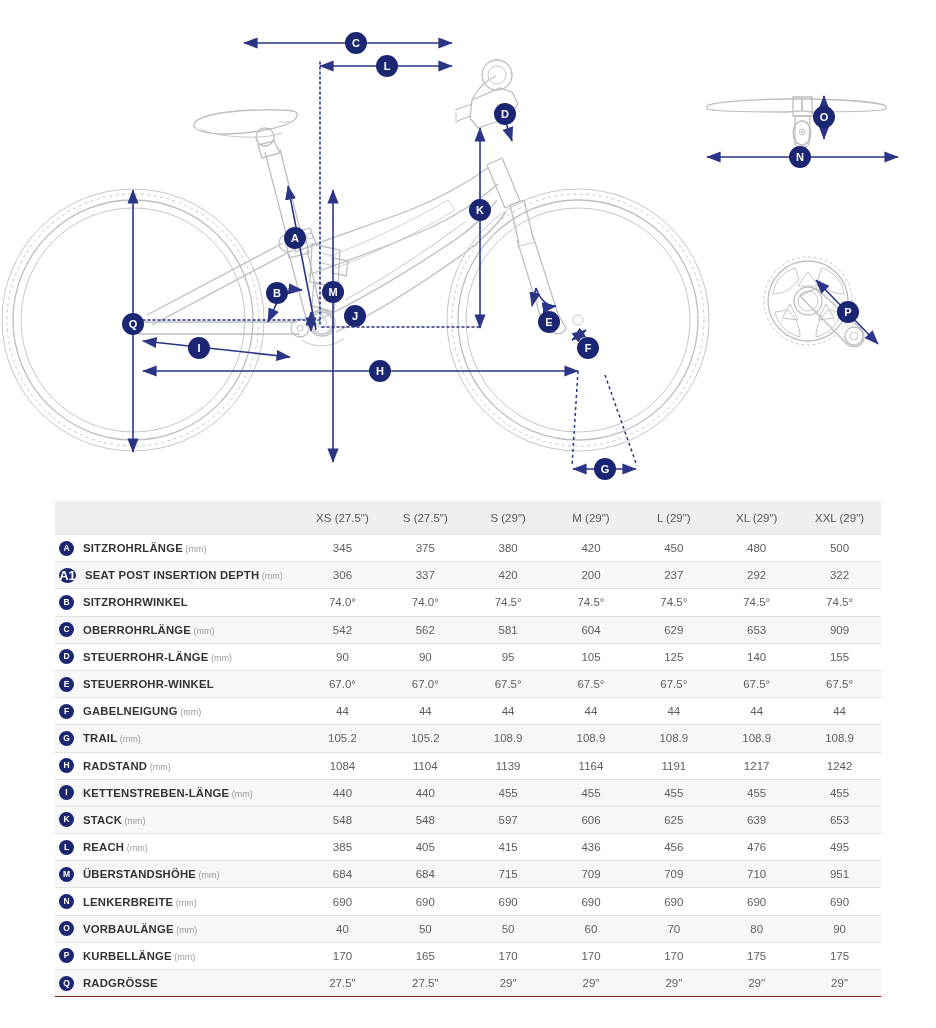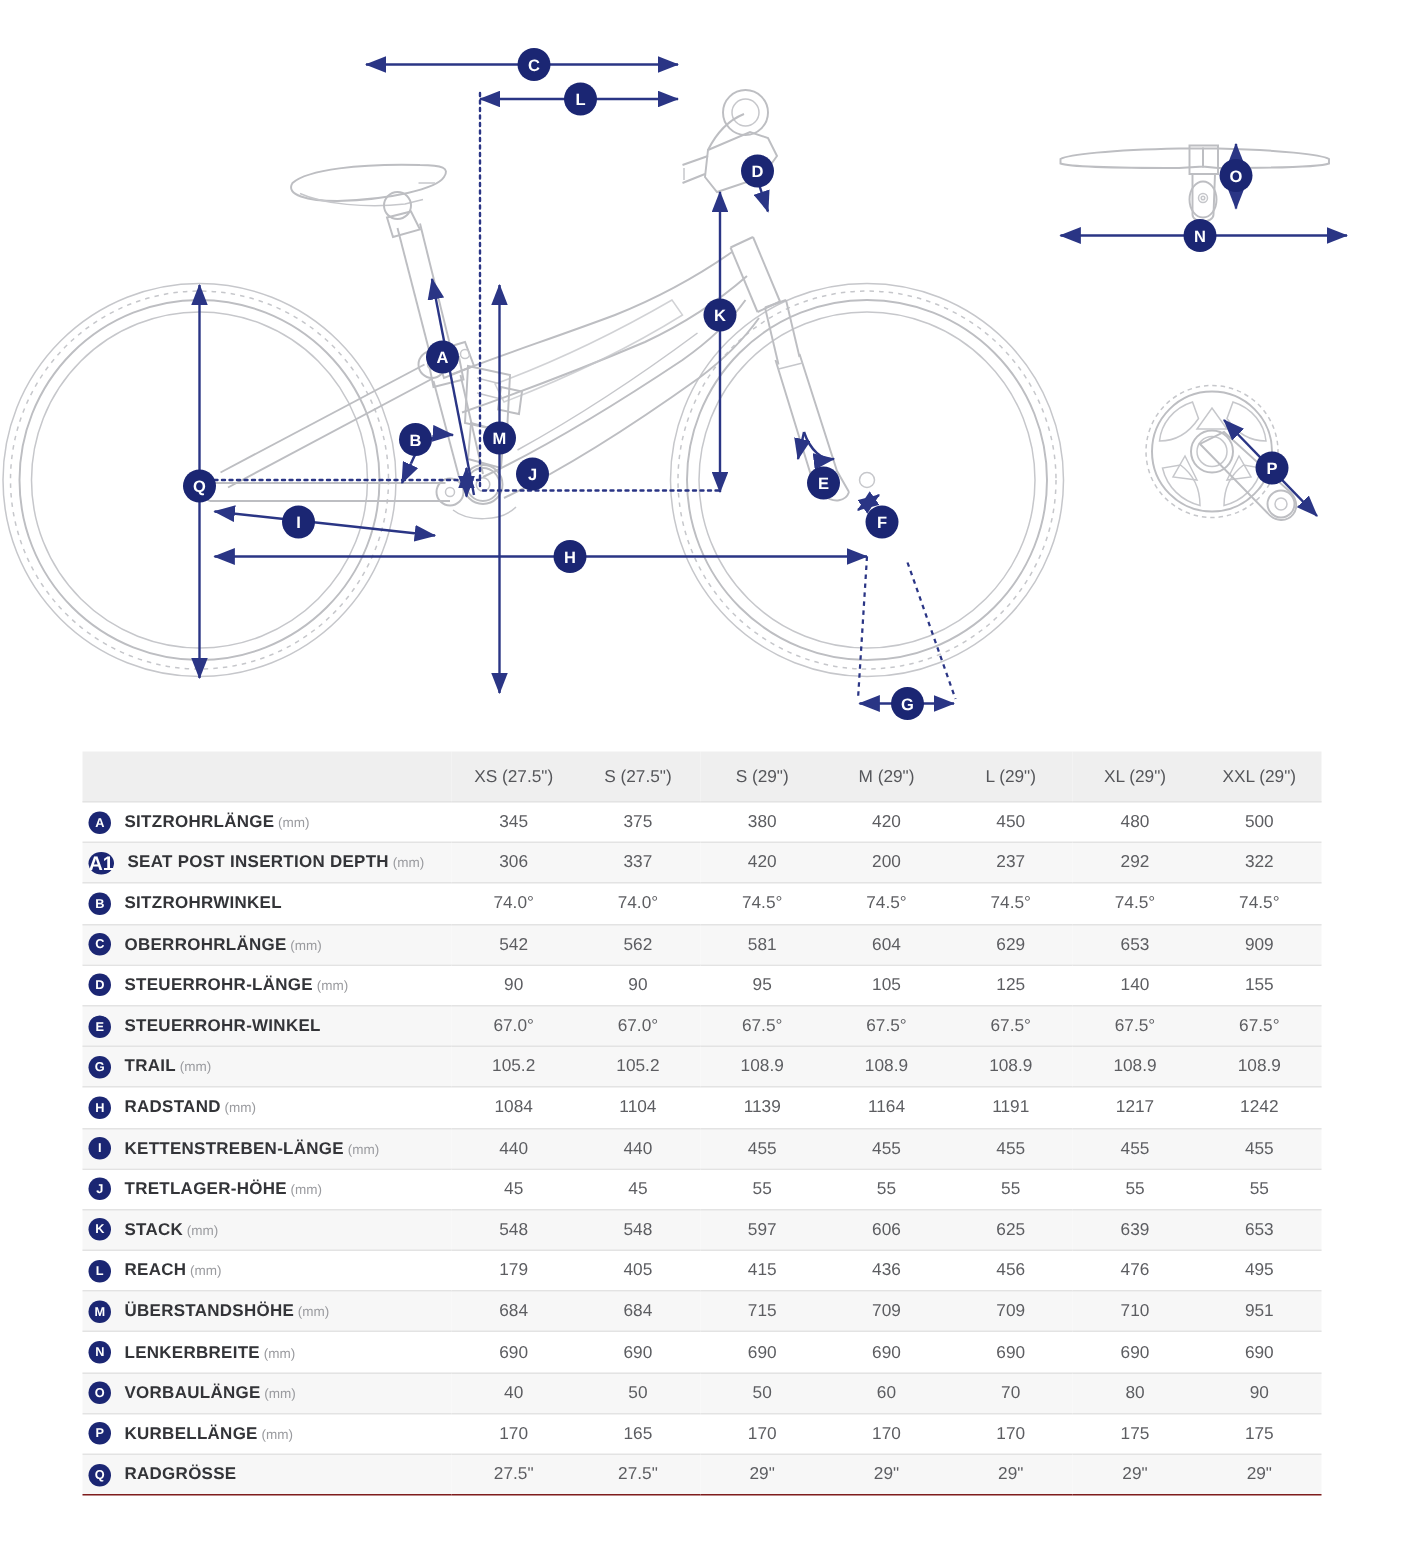"F GABELNEIGUNG (mm)" tr.odd { html: none -> <tr> <td><span>F</span><span>GABELNEIGUNG<span> (mm)</span></span></td> <td>44</td> <td>44</td> <td>44</td> <td>44</td> <td>44</td> <td>44</td> <td>44</td> </tr> }
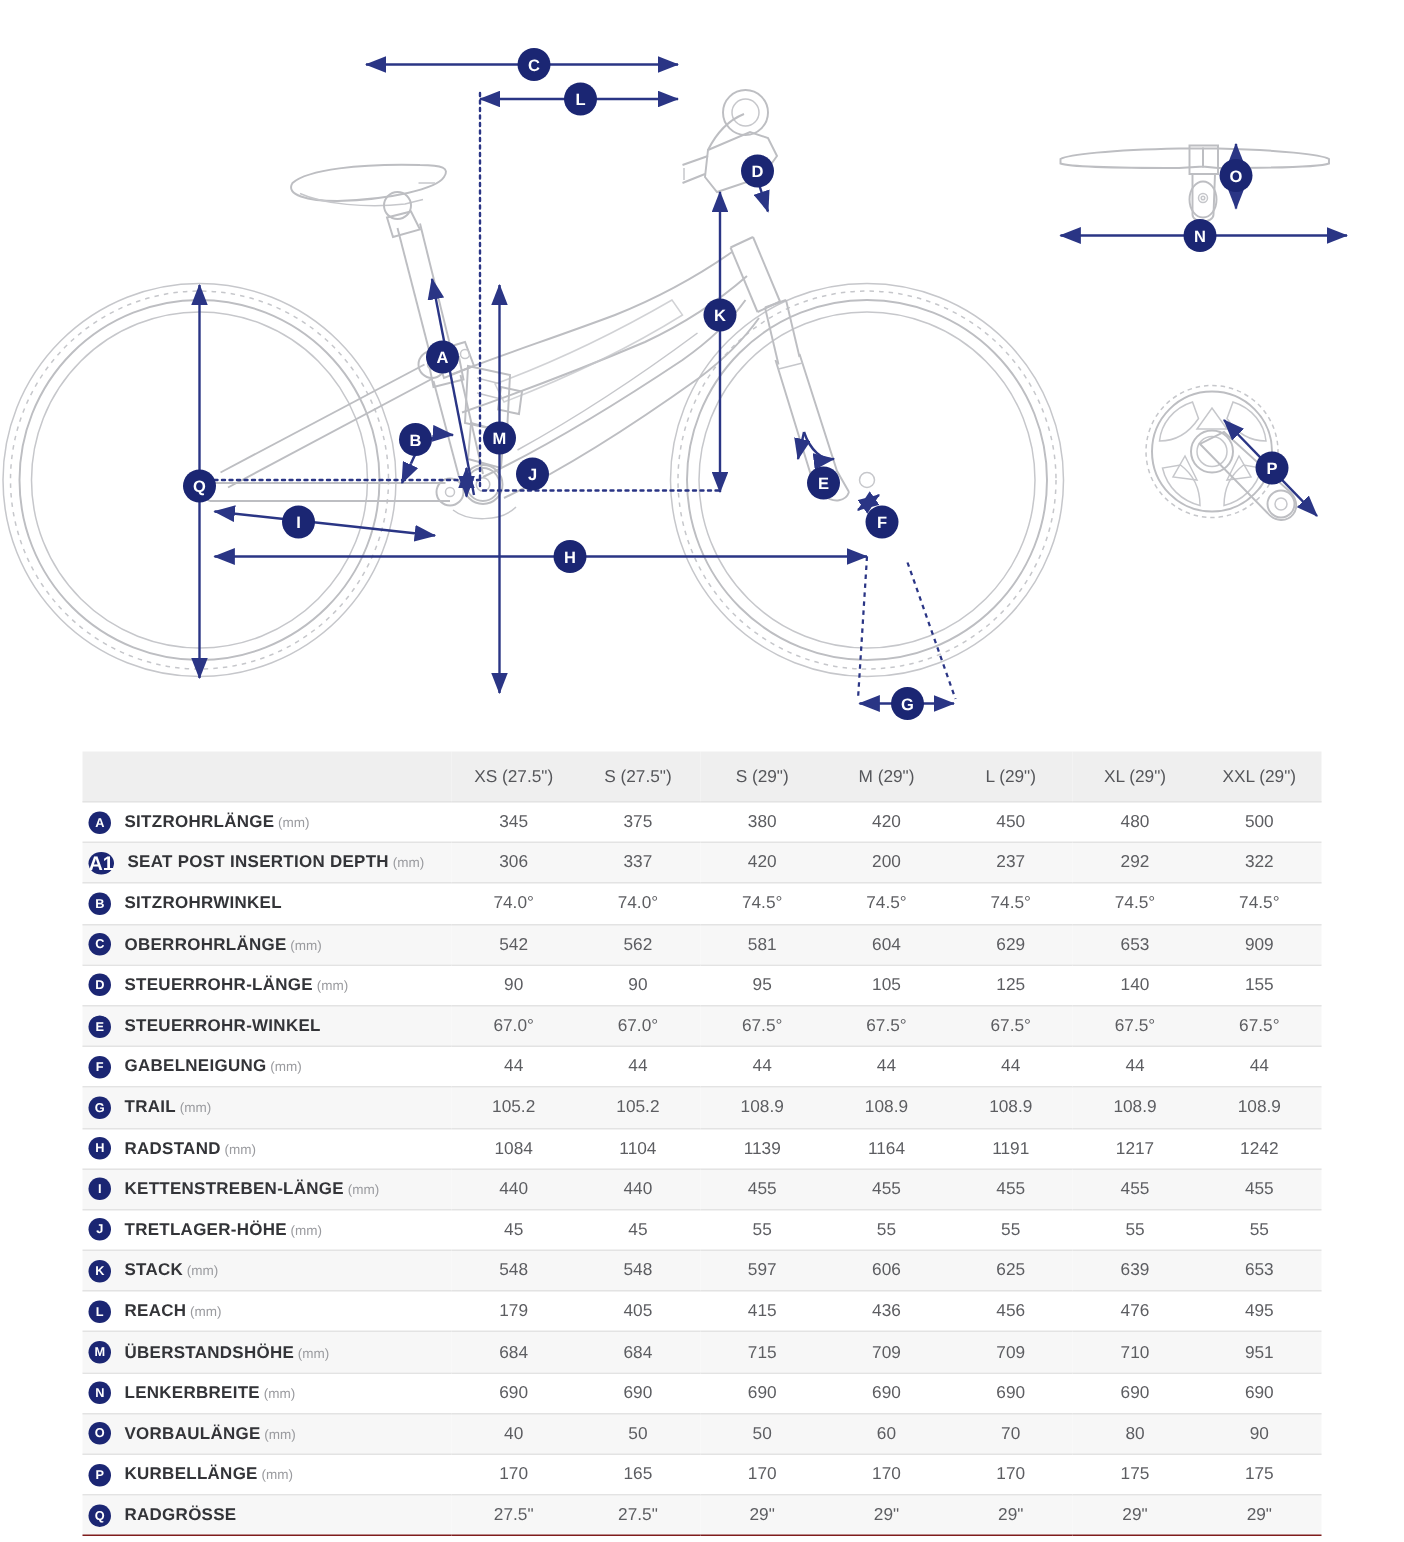"J TRETLAGER-HÖHE (mm)" tr.odd { html: <tr> <td><span>J</span><span>TRETLAGER-HÖHE<span> (mm)</span></span></td> <td>45</td> <td>45</td> <td>55</td> <td>55</td> <td>55</td> <td>55</td> <td>55</td> </tr> -> none }
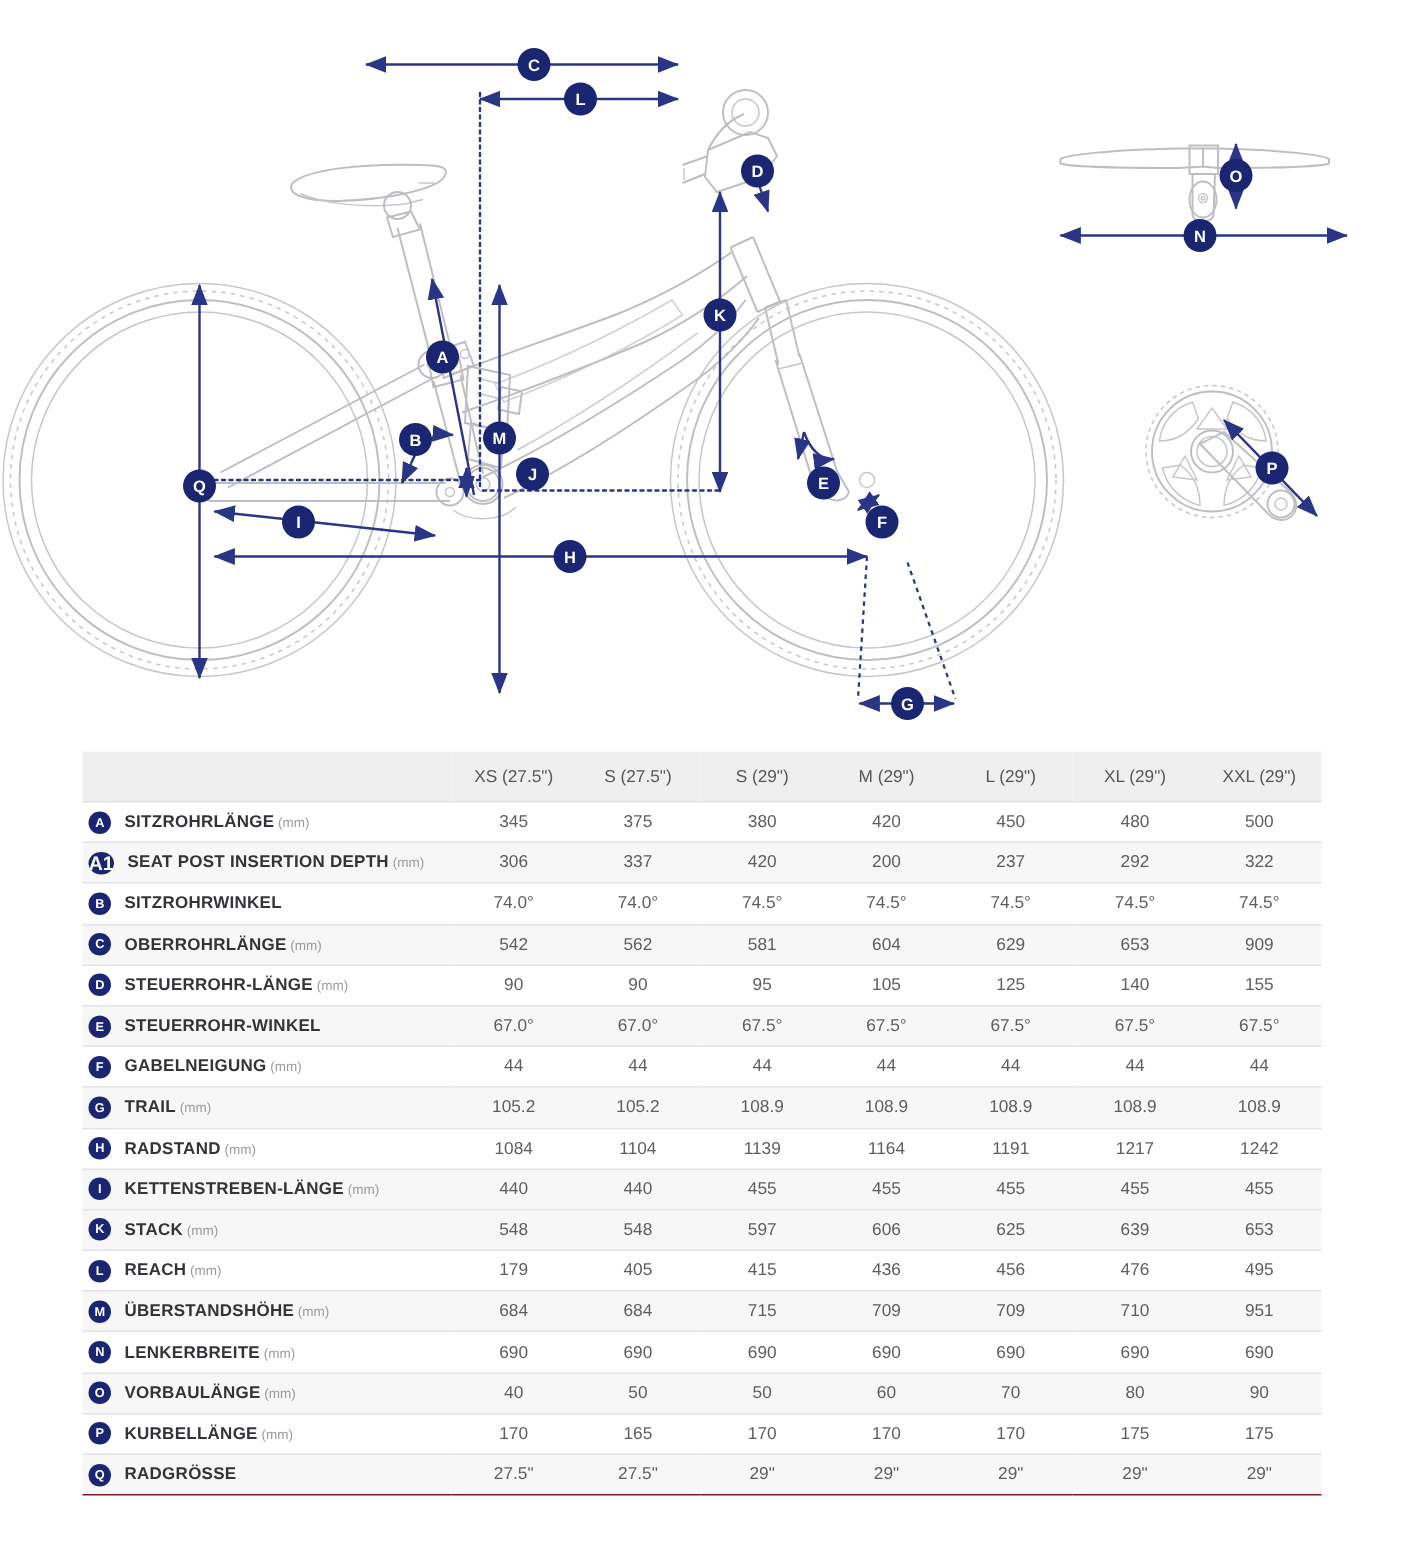"179" td { text: 179 -> 385 }
